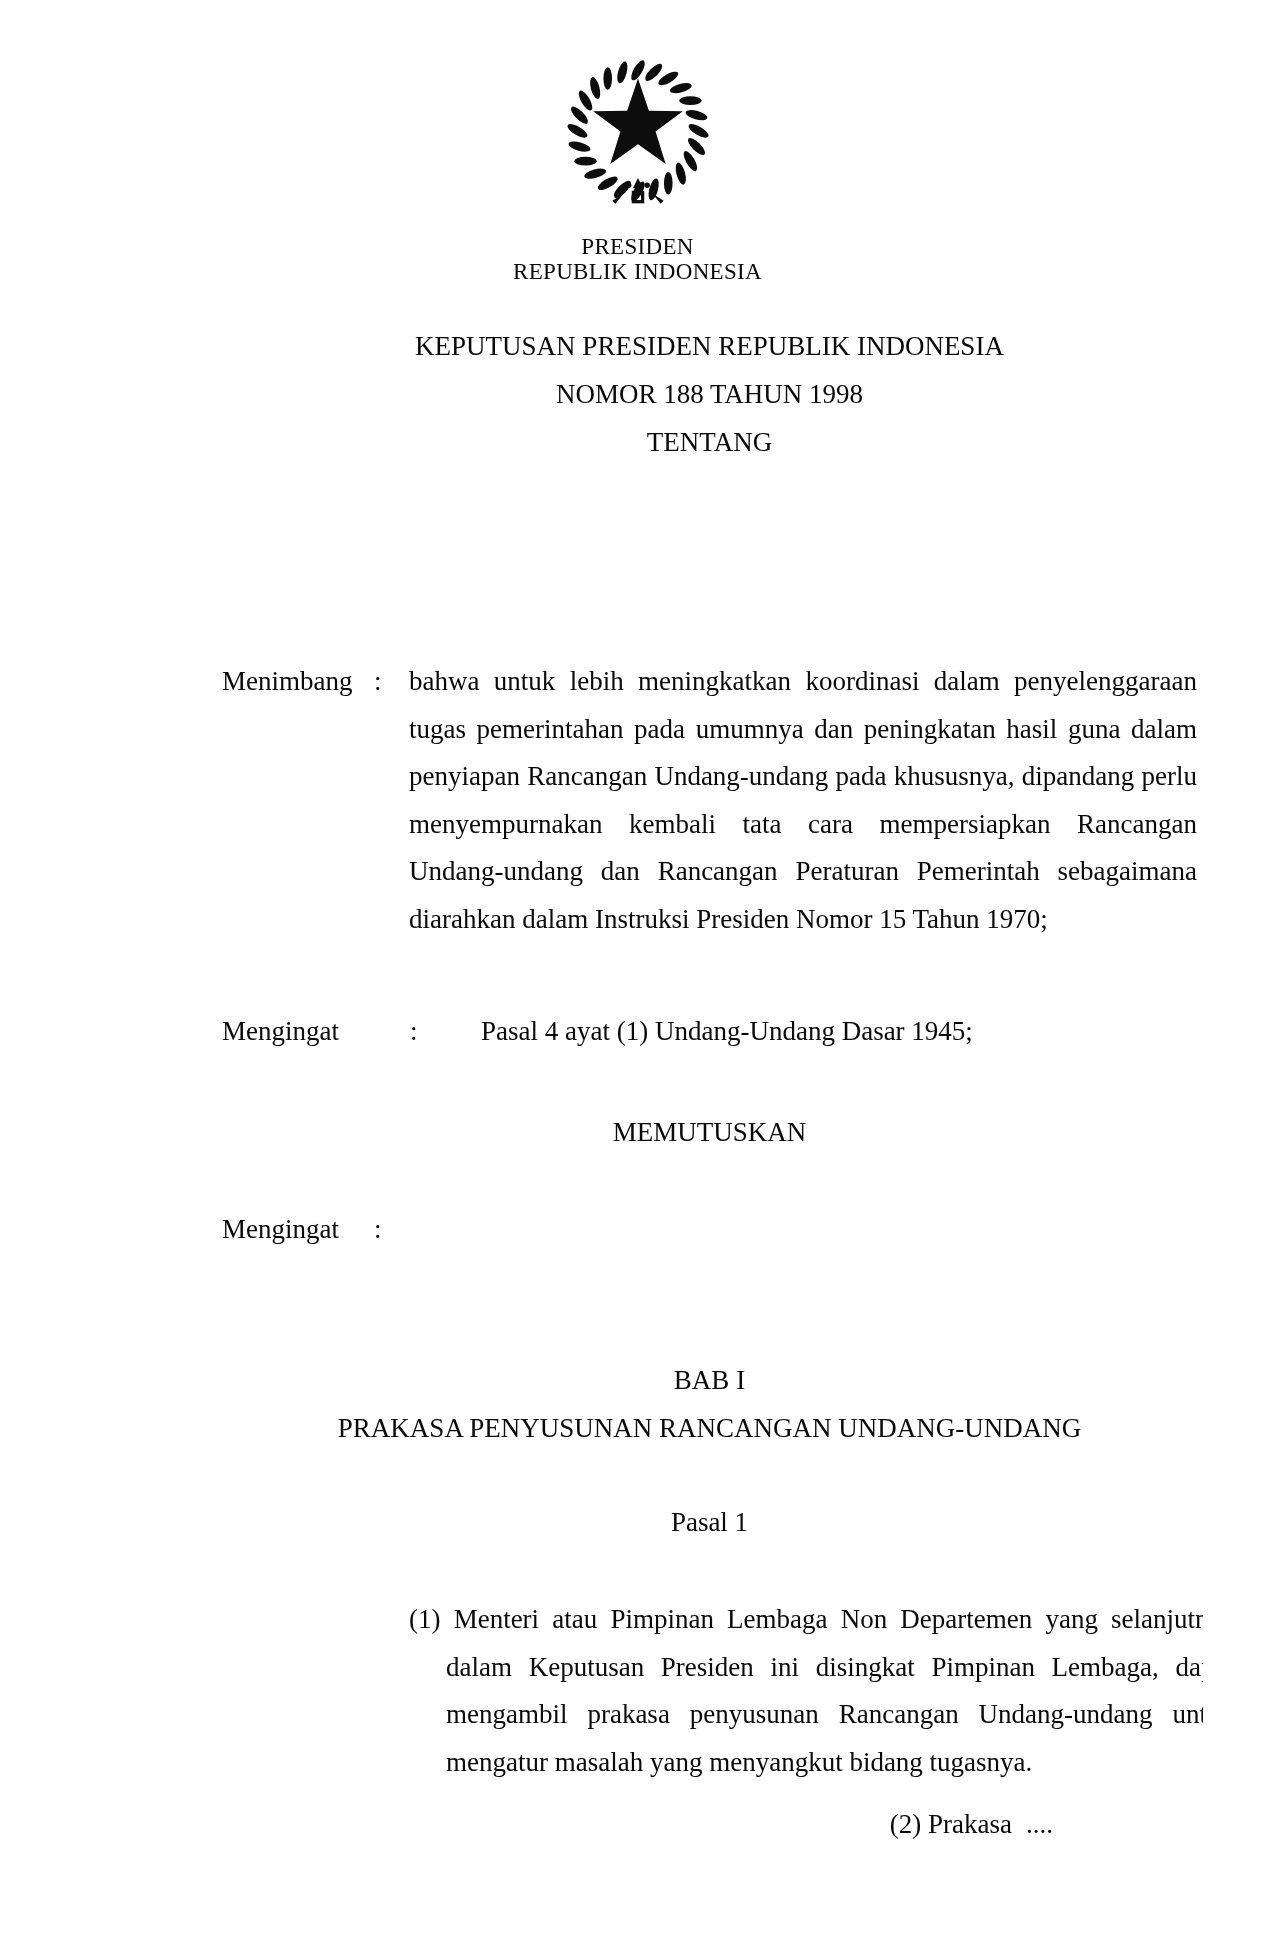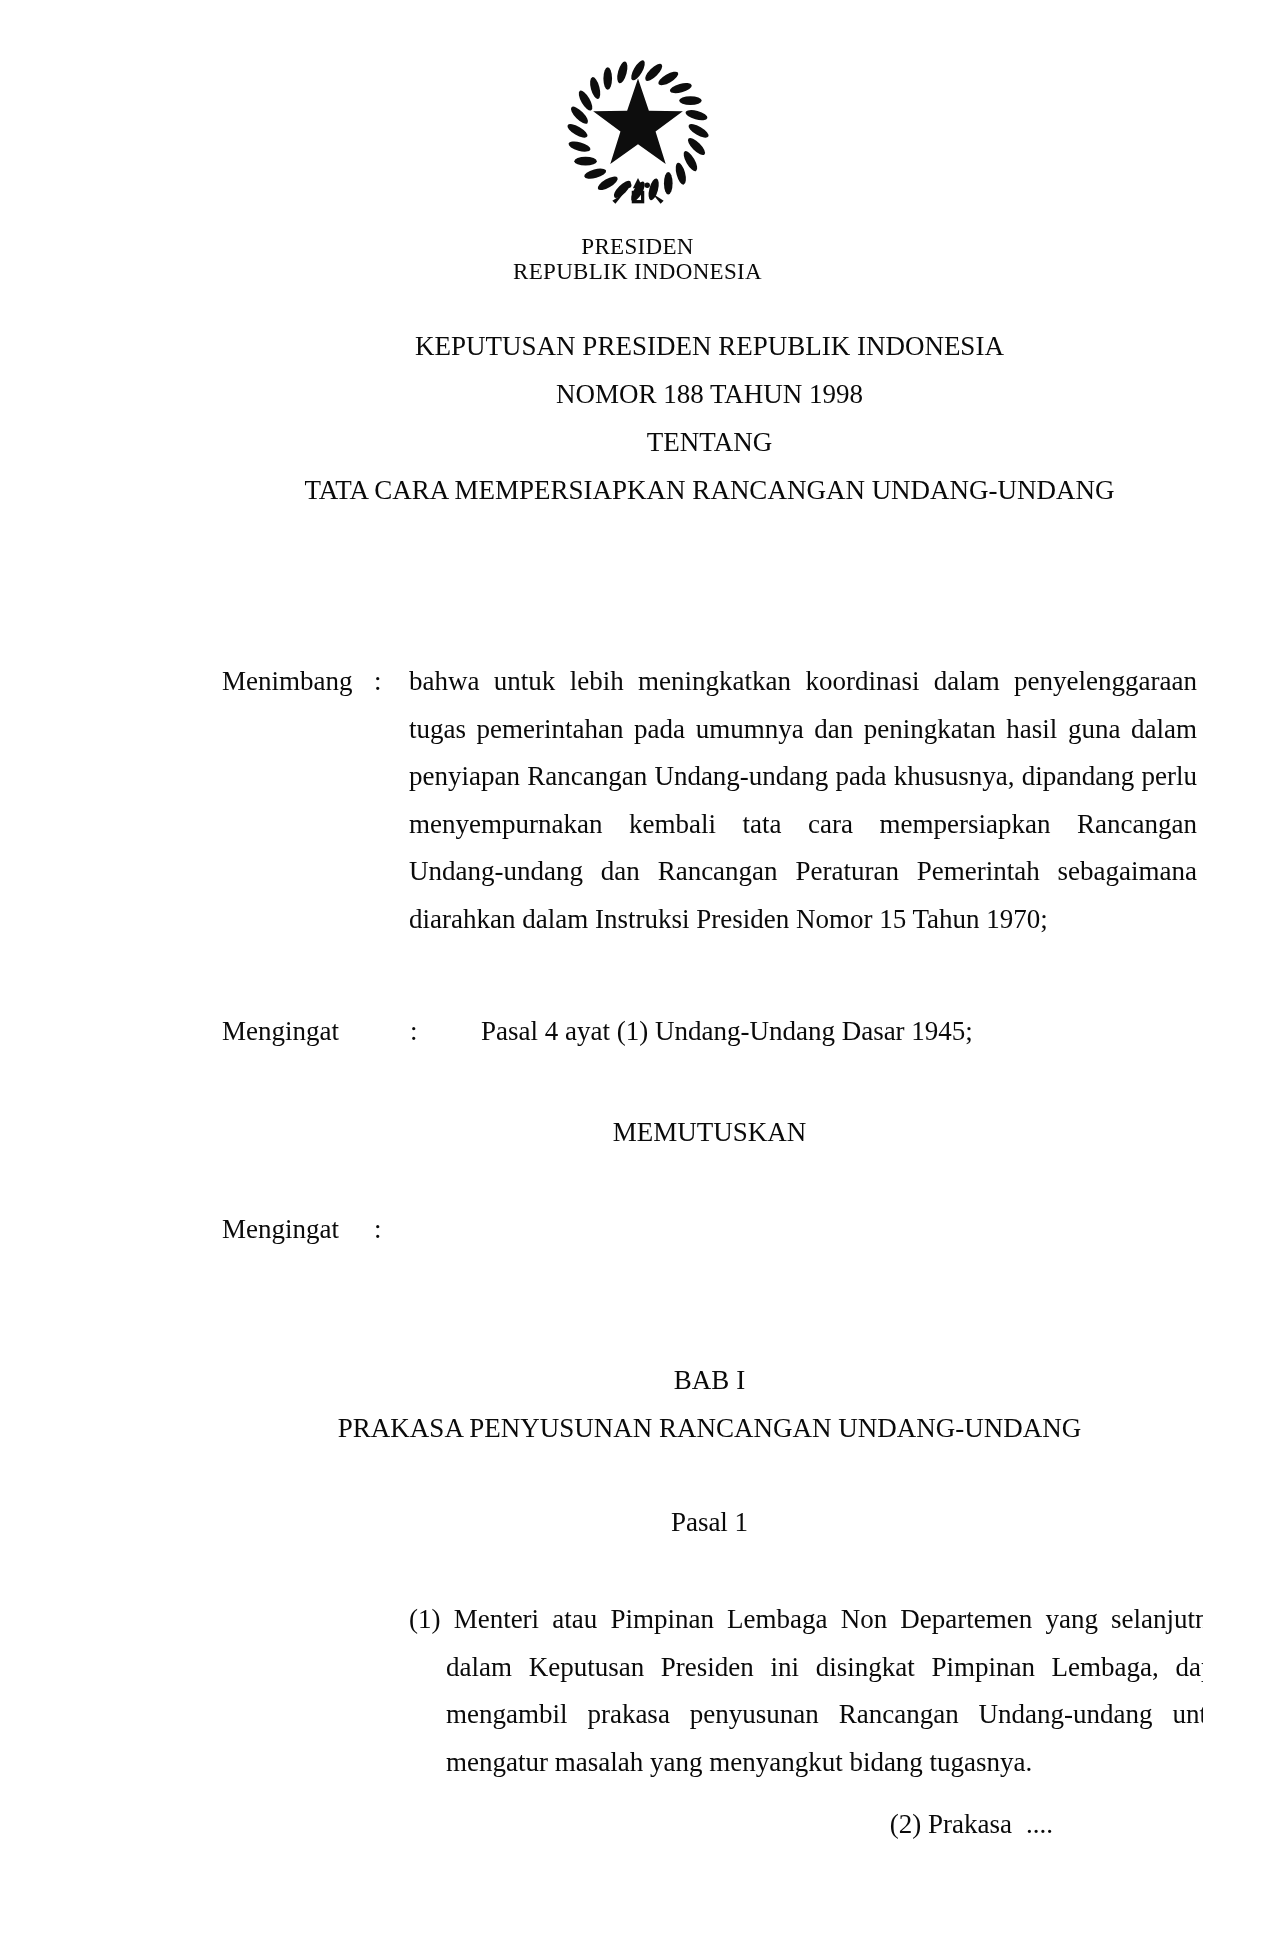"TATA CARA MEMPERSIAPKAN RANCANGAN" div { html: <div>TATA CARA MEMPERSIAPKAN RANCANGAN UNDANG-UNDANG</div> -> none }
